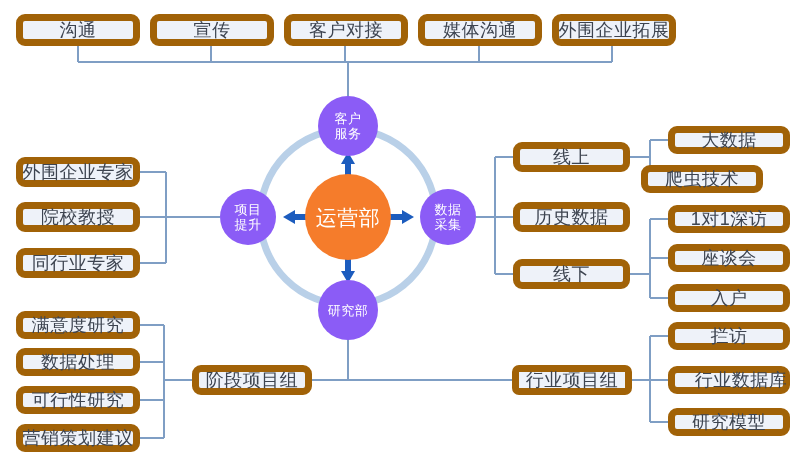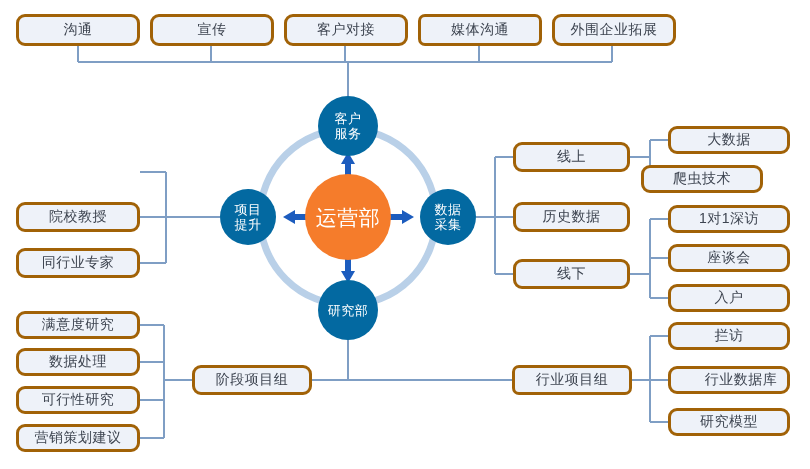"沟通" .node { border: 3px solid #a16207 -> 7px solid #a16207; font-size: 14px -> 18px }
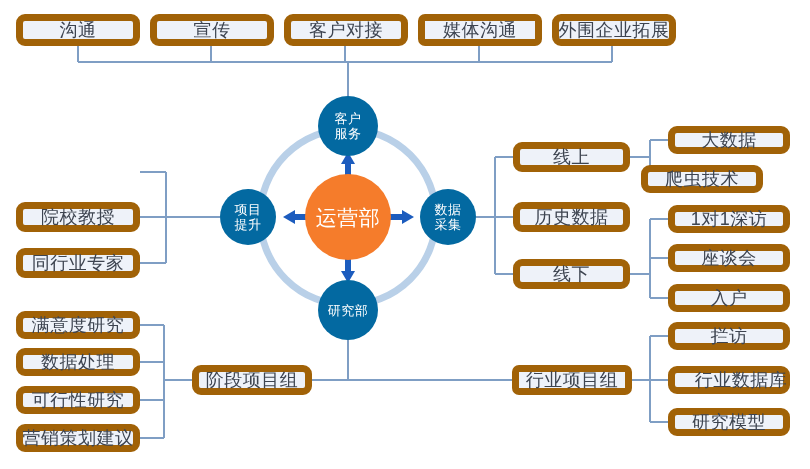"媒体沟通" div.node { border-radius: 7px -> none }
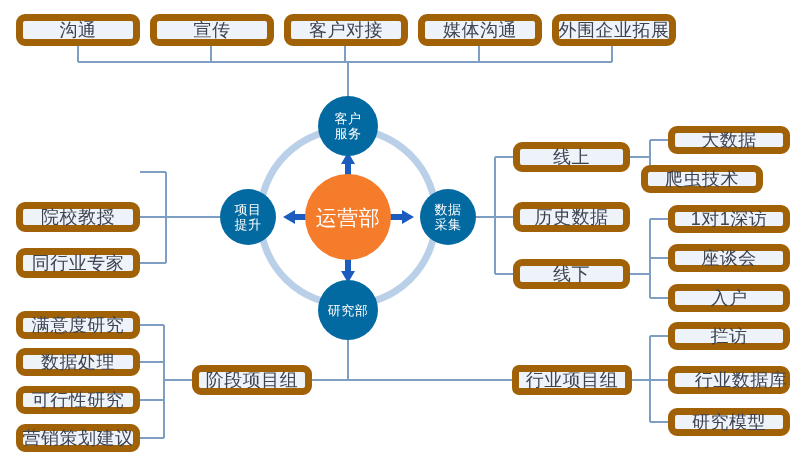"客户" .circ.blue { background: #0369a1 -> #8b5cf6 }
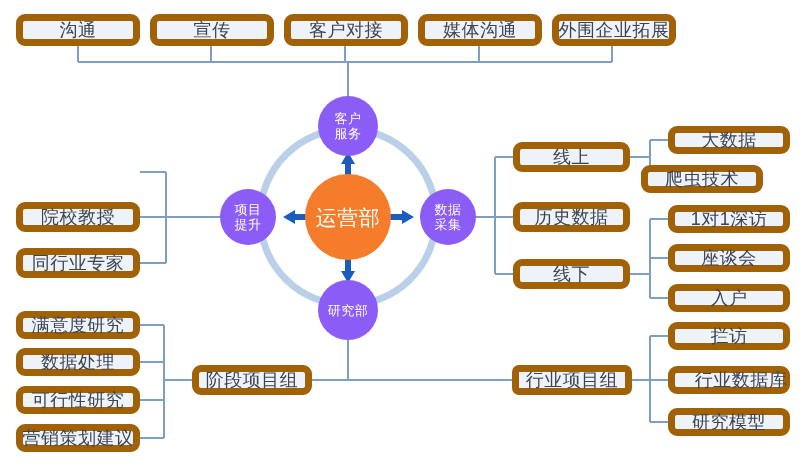"外围企业专家" div.node { html: none -> <div>外围企业专家</div> }
